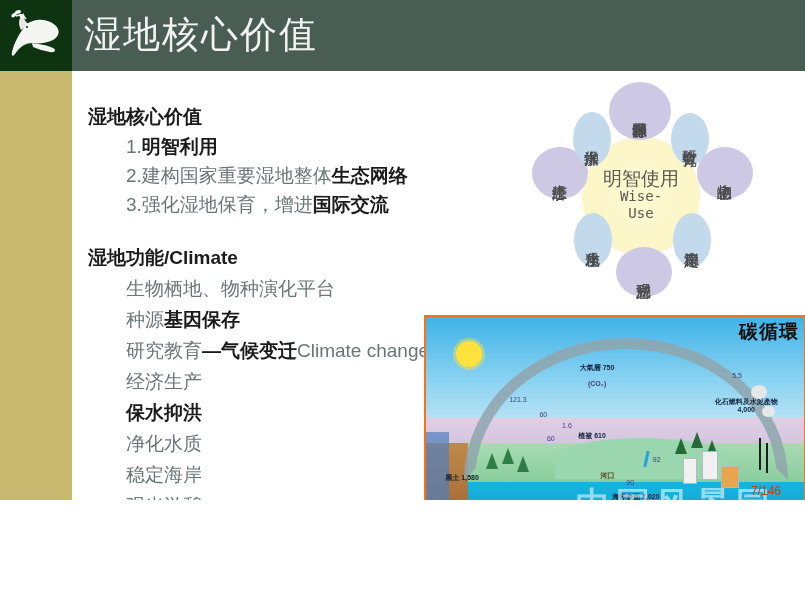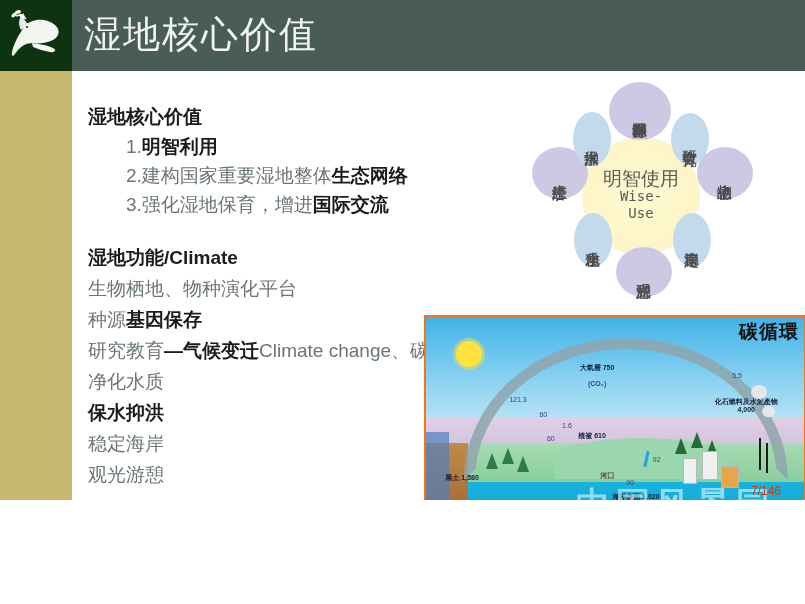"生物栖地、物种演化平台" .fn-line { margin-left: none -> 38px }
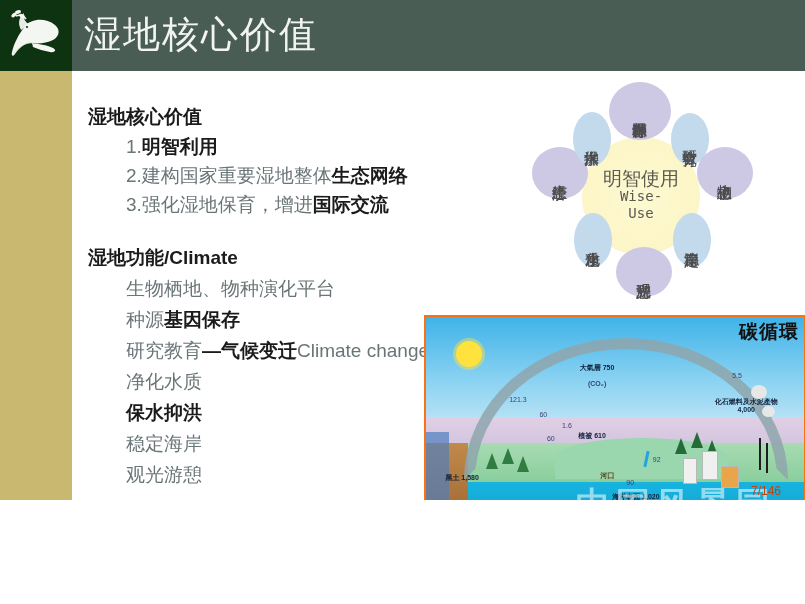"经济生产" div.fn-line { html: none -> <div><span>经济生产</span></div> }
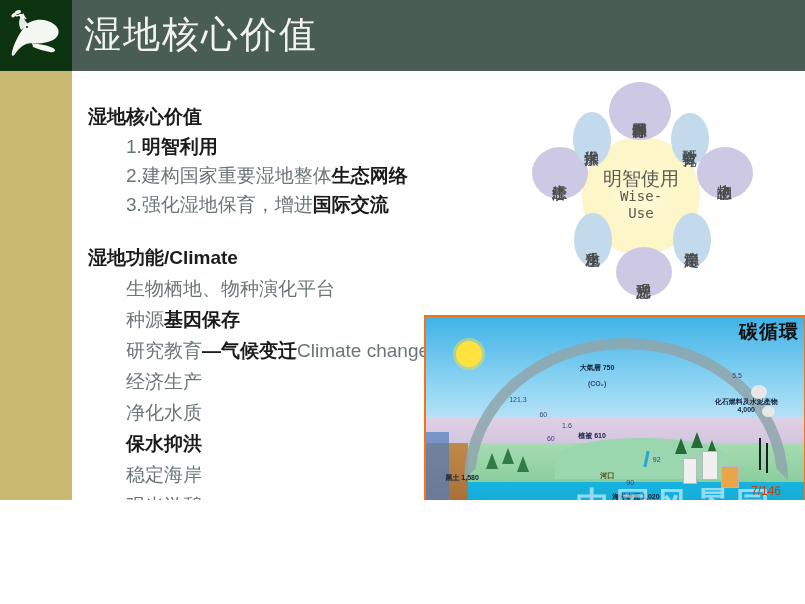"净化水质" div.fn-line { order: before "保水抑洪" -> after "保水抑洪" }
